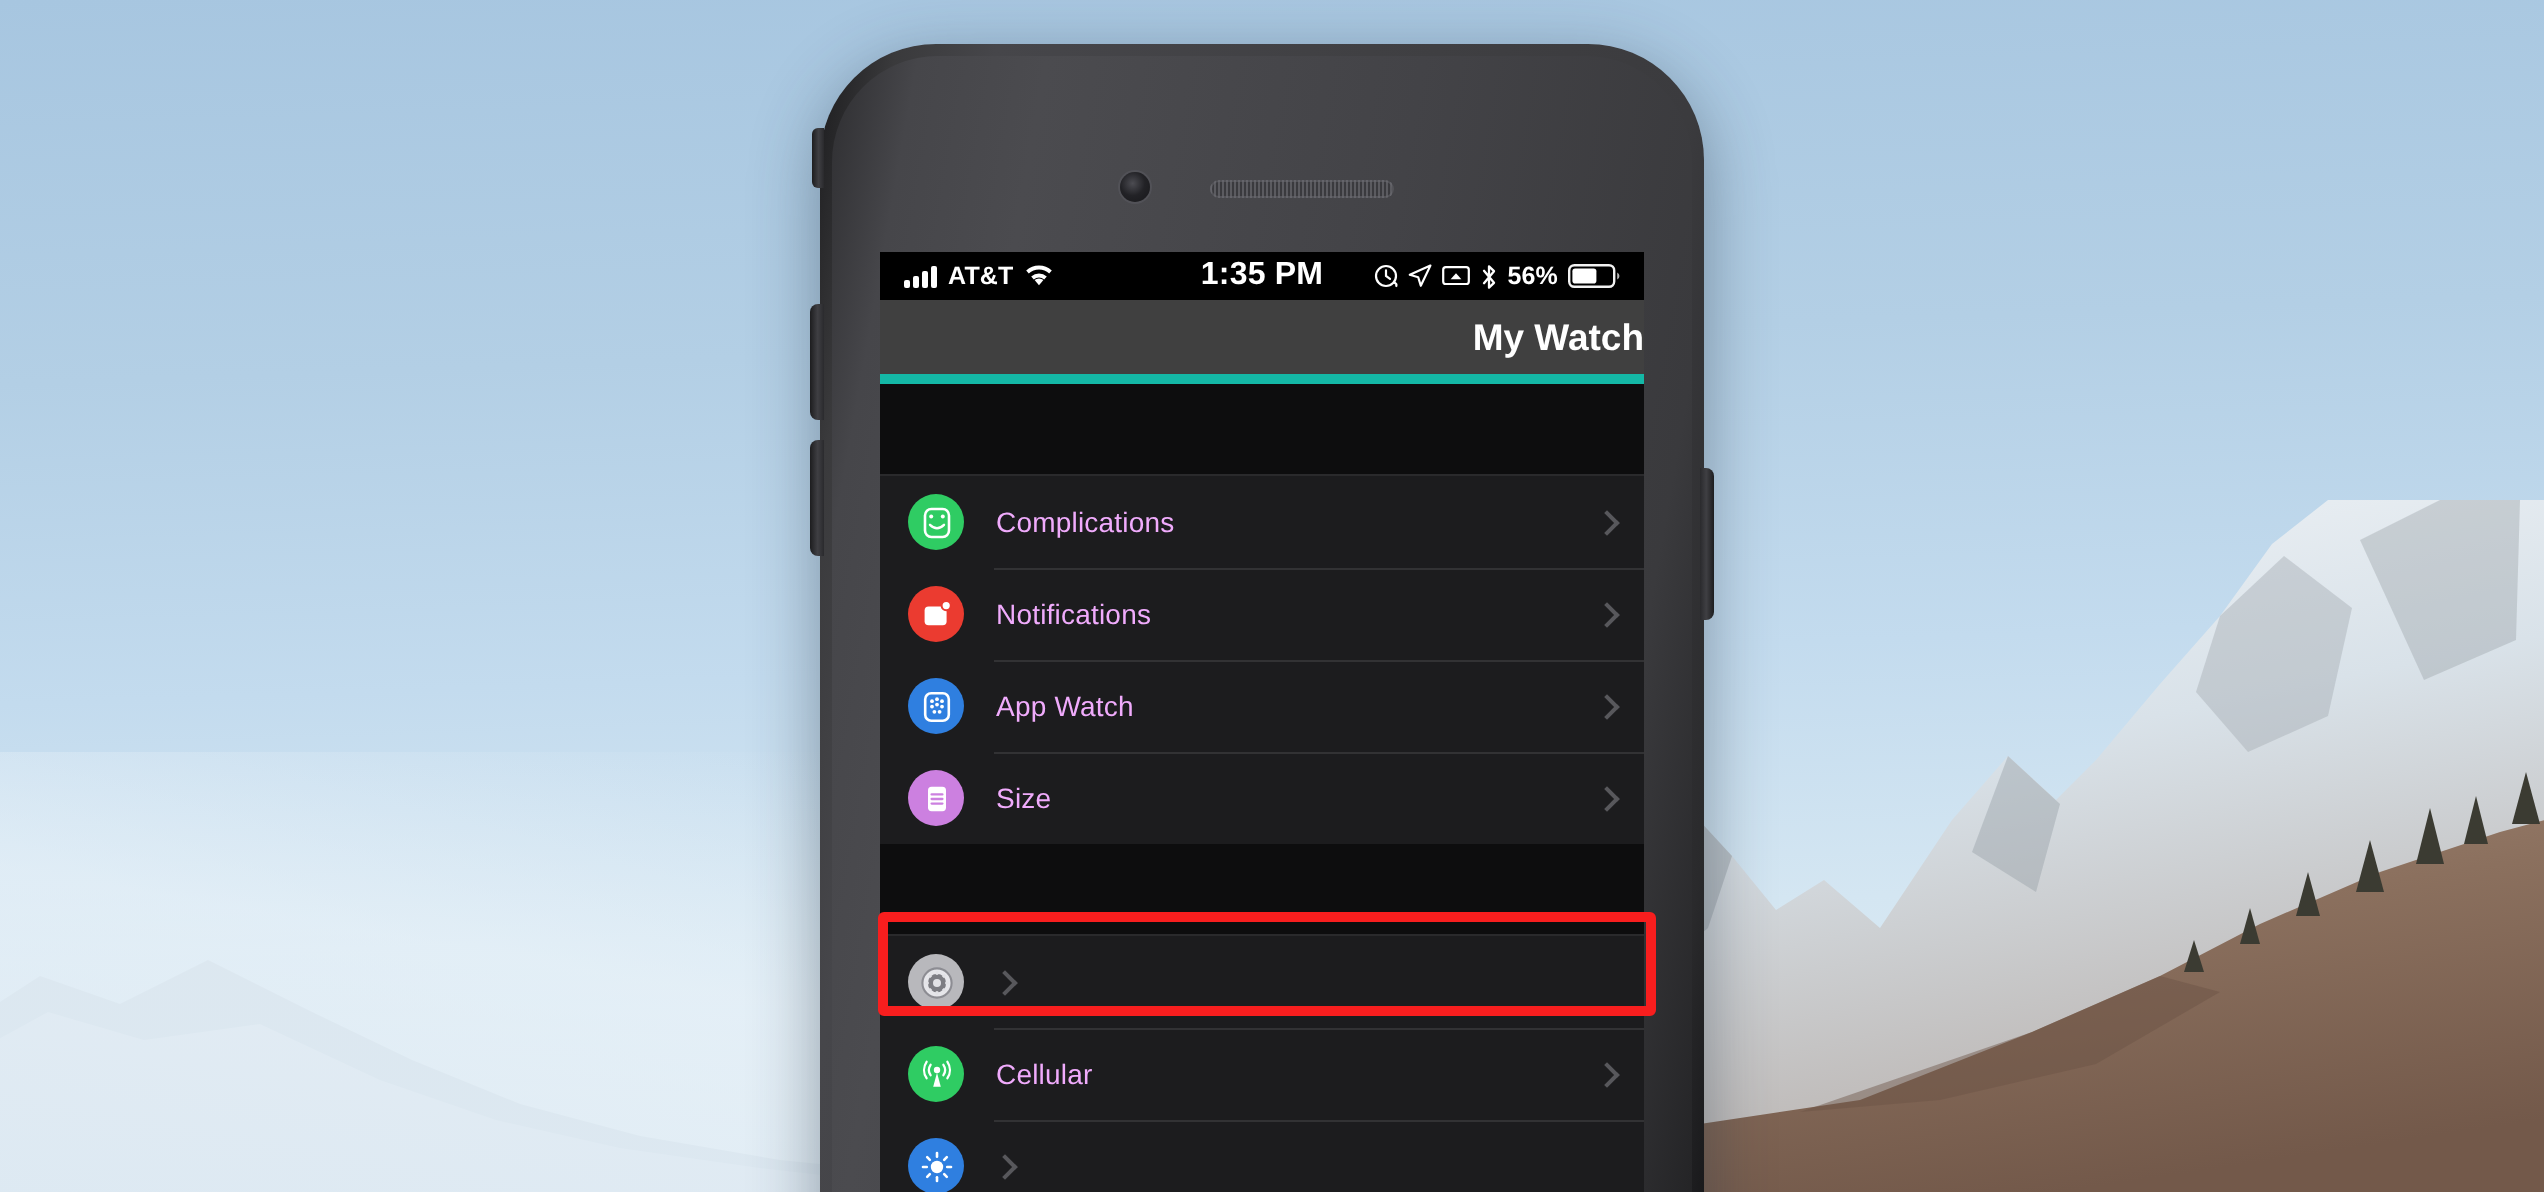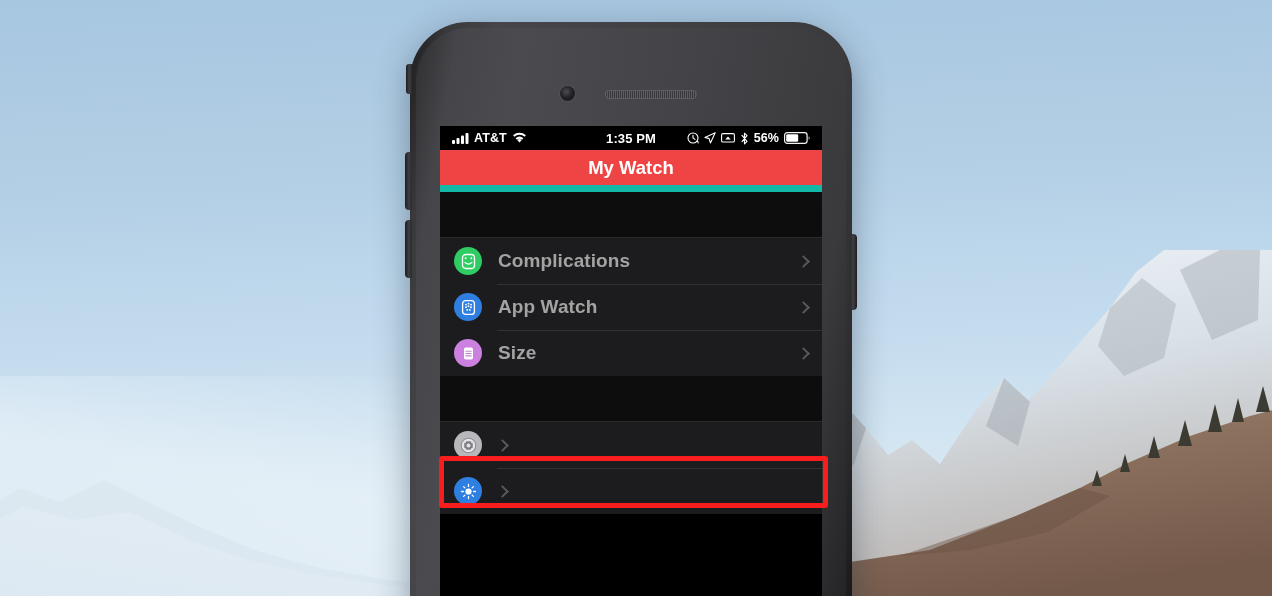"1:35 PM" #sb-mid { font-size: 13px -> 16px }
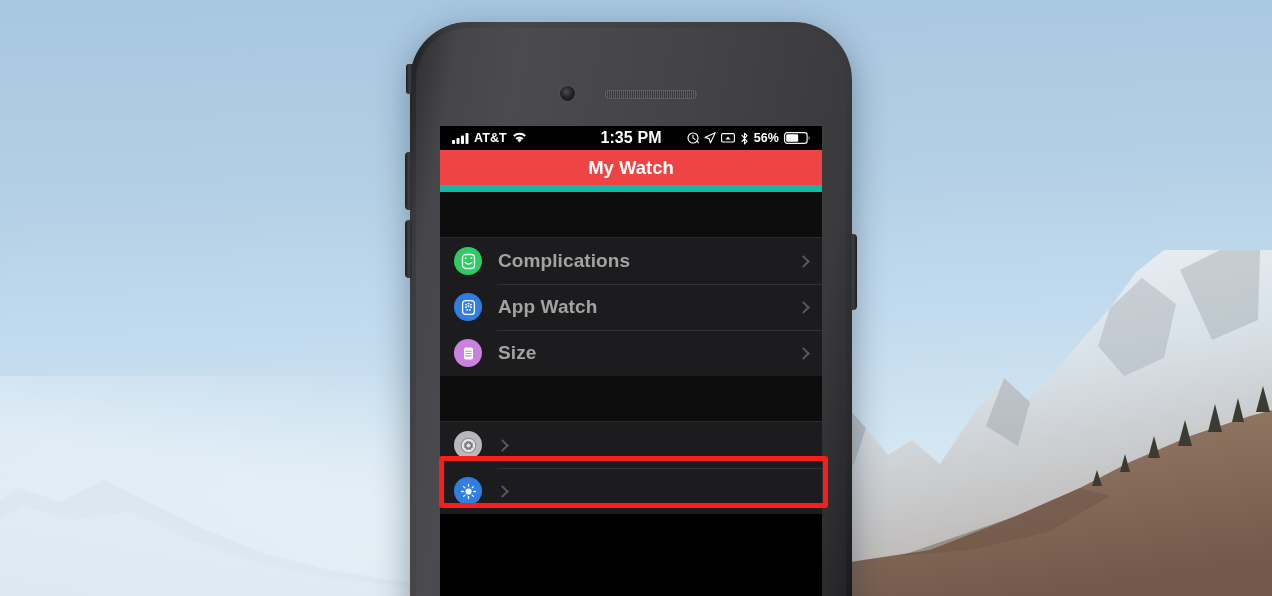"My Watch" #navbar { background: #ef4444 -> #404040; border-bottom: 7px solid #14b8a6 -> 5px solid #14b8a6; justify-content: center -> flex-end }
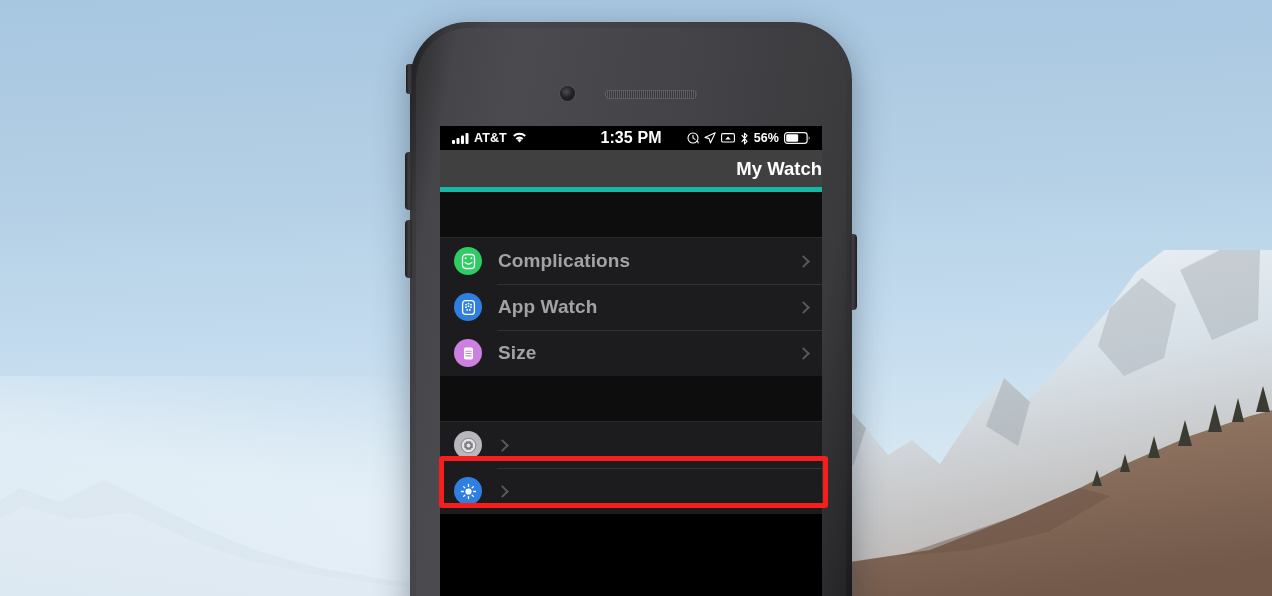"Complications" .row-label { color: #a3a3a3 -> #f0abfc; font-size: 19px -> 14px; font-weight: 700 -> 400 }
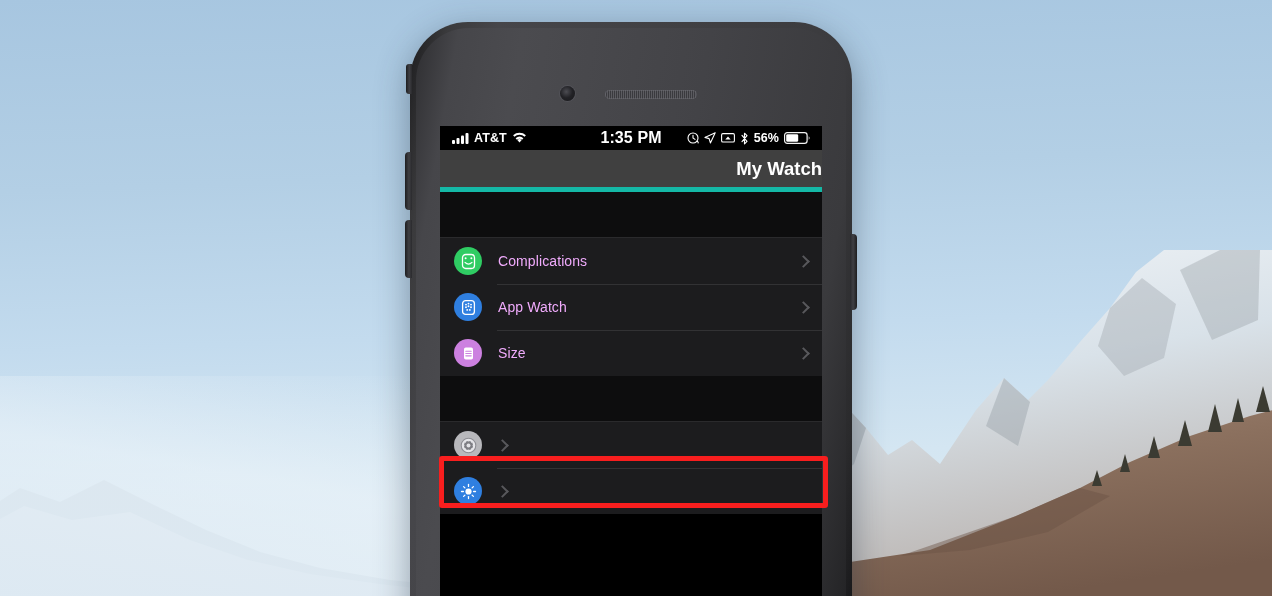"Notifications" div.row { html: none -> <div> <div> <svg> <rect></rect> <circle></circle> </svg> </div> <div>Notifications</div> <div></div> </div> }
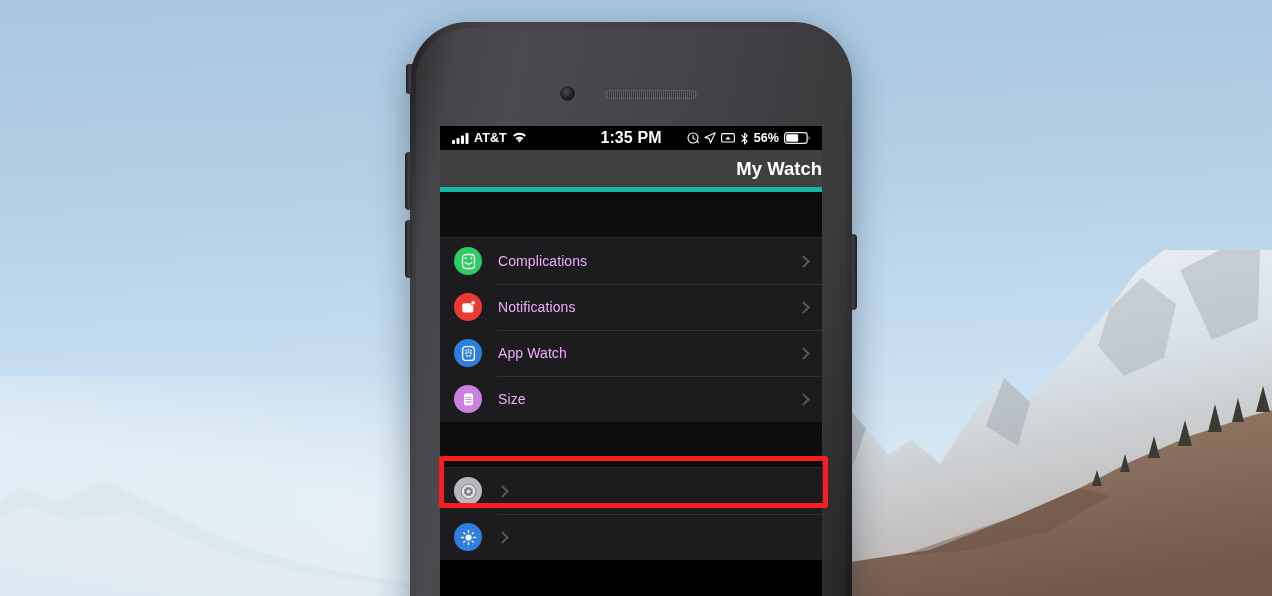"Cellular" div.row { html: none -> <div> <div> <svg> <circle></circle> <path></path> <g> <path></path> <path></path> <path></path> <path></path> </g> </svg> </div> <div>Cellular</div> <div></div> </div> }
